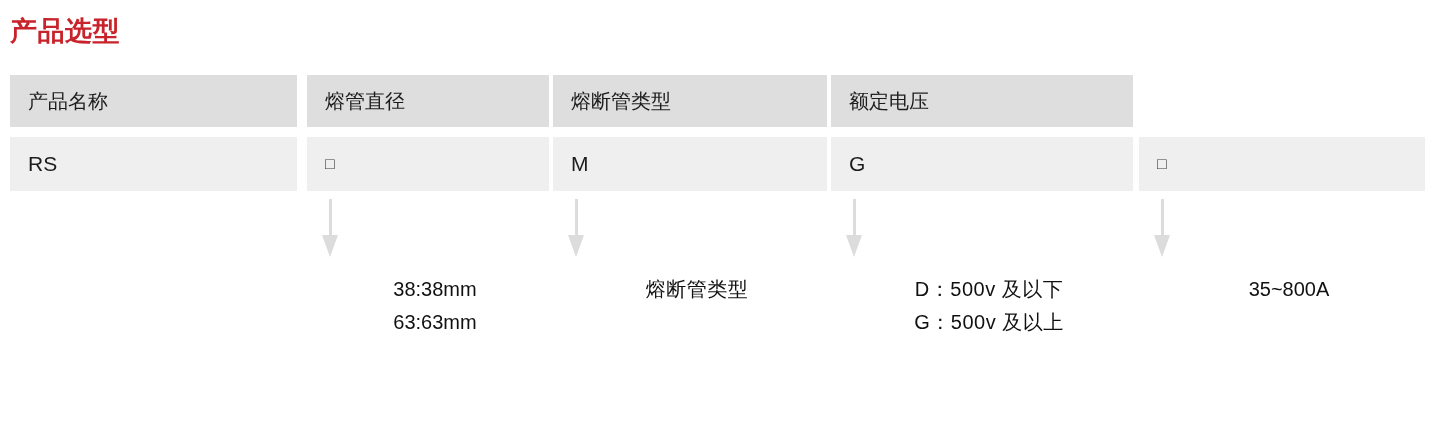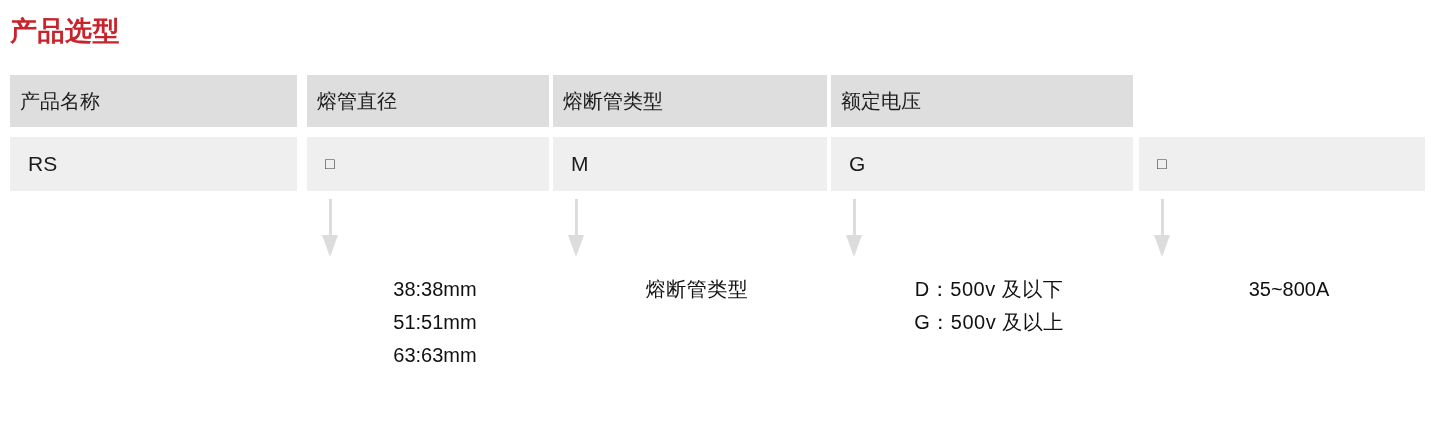"产品名称" .head-cell { padding-left: 10px -> 18px }
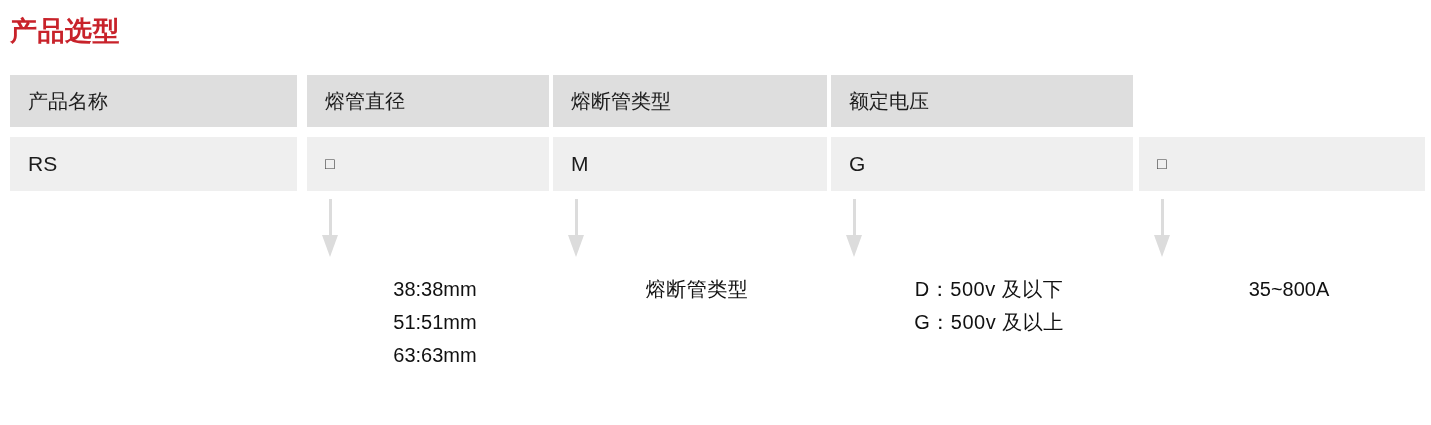"51:51mm" div.note-line { html: <div>51:51mm</div> -> none }
